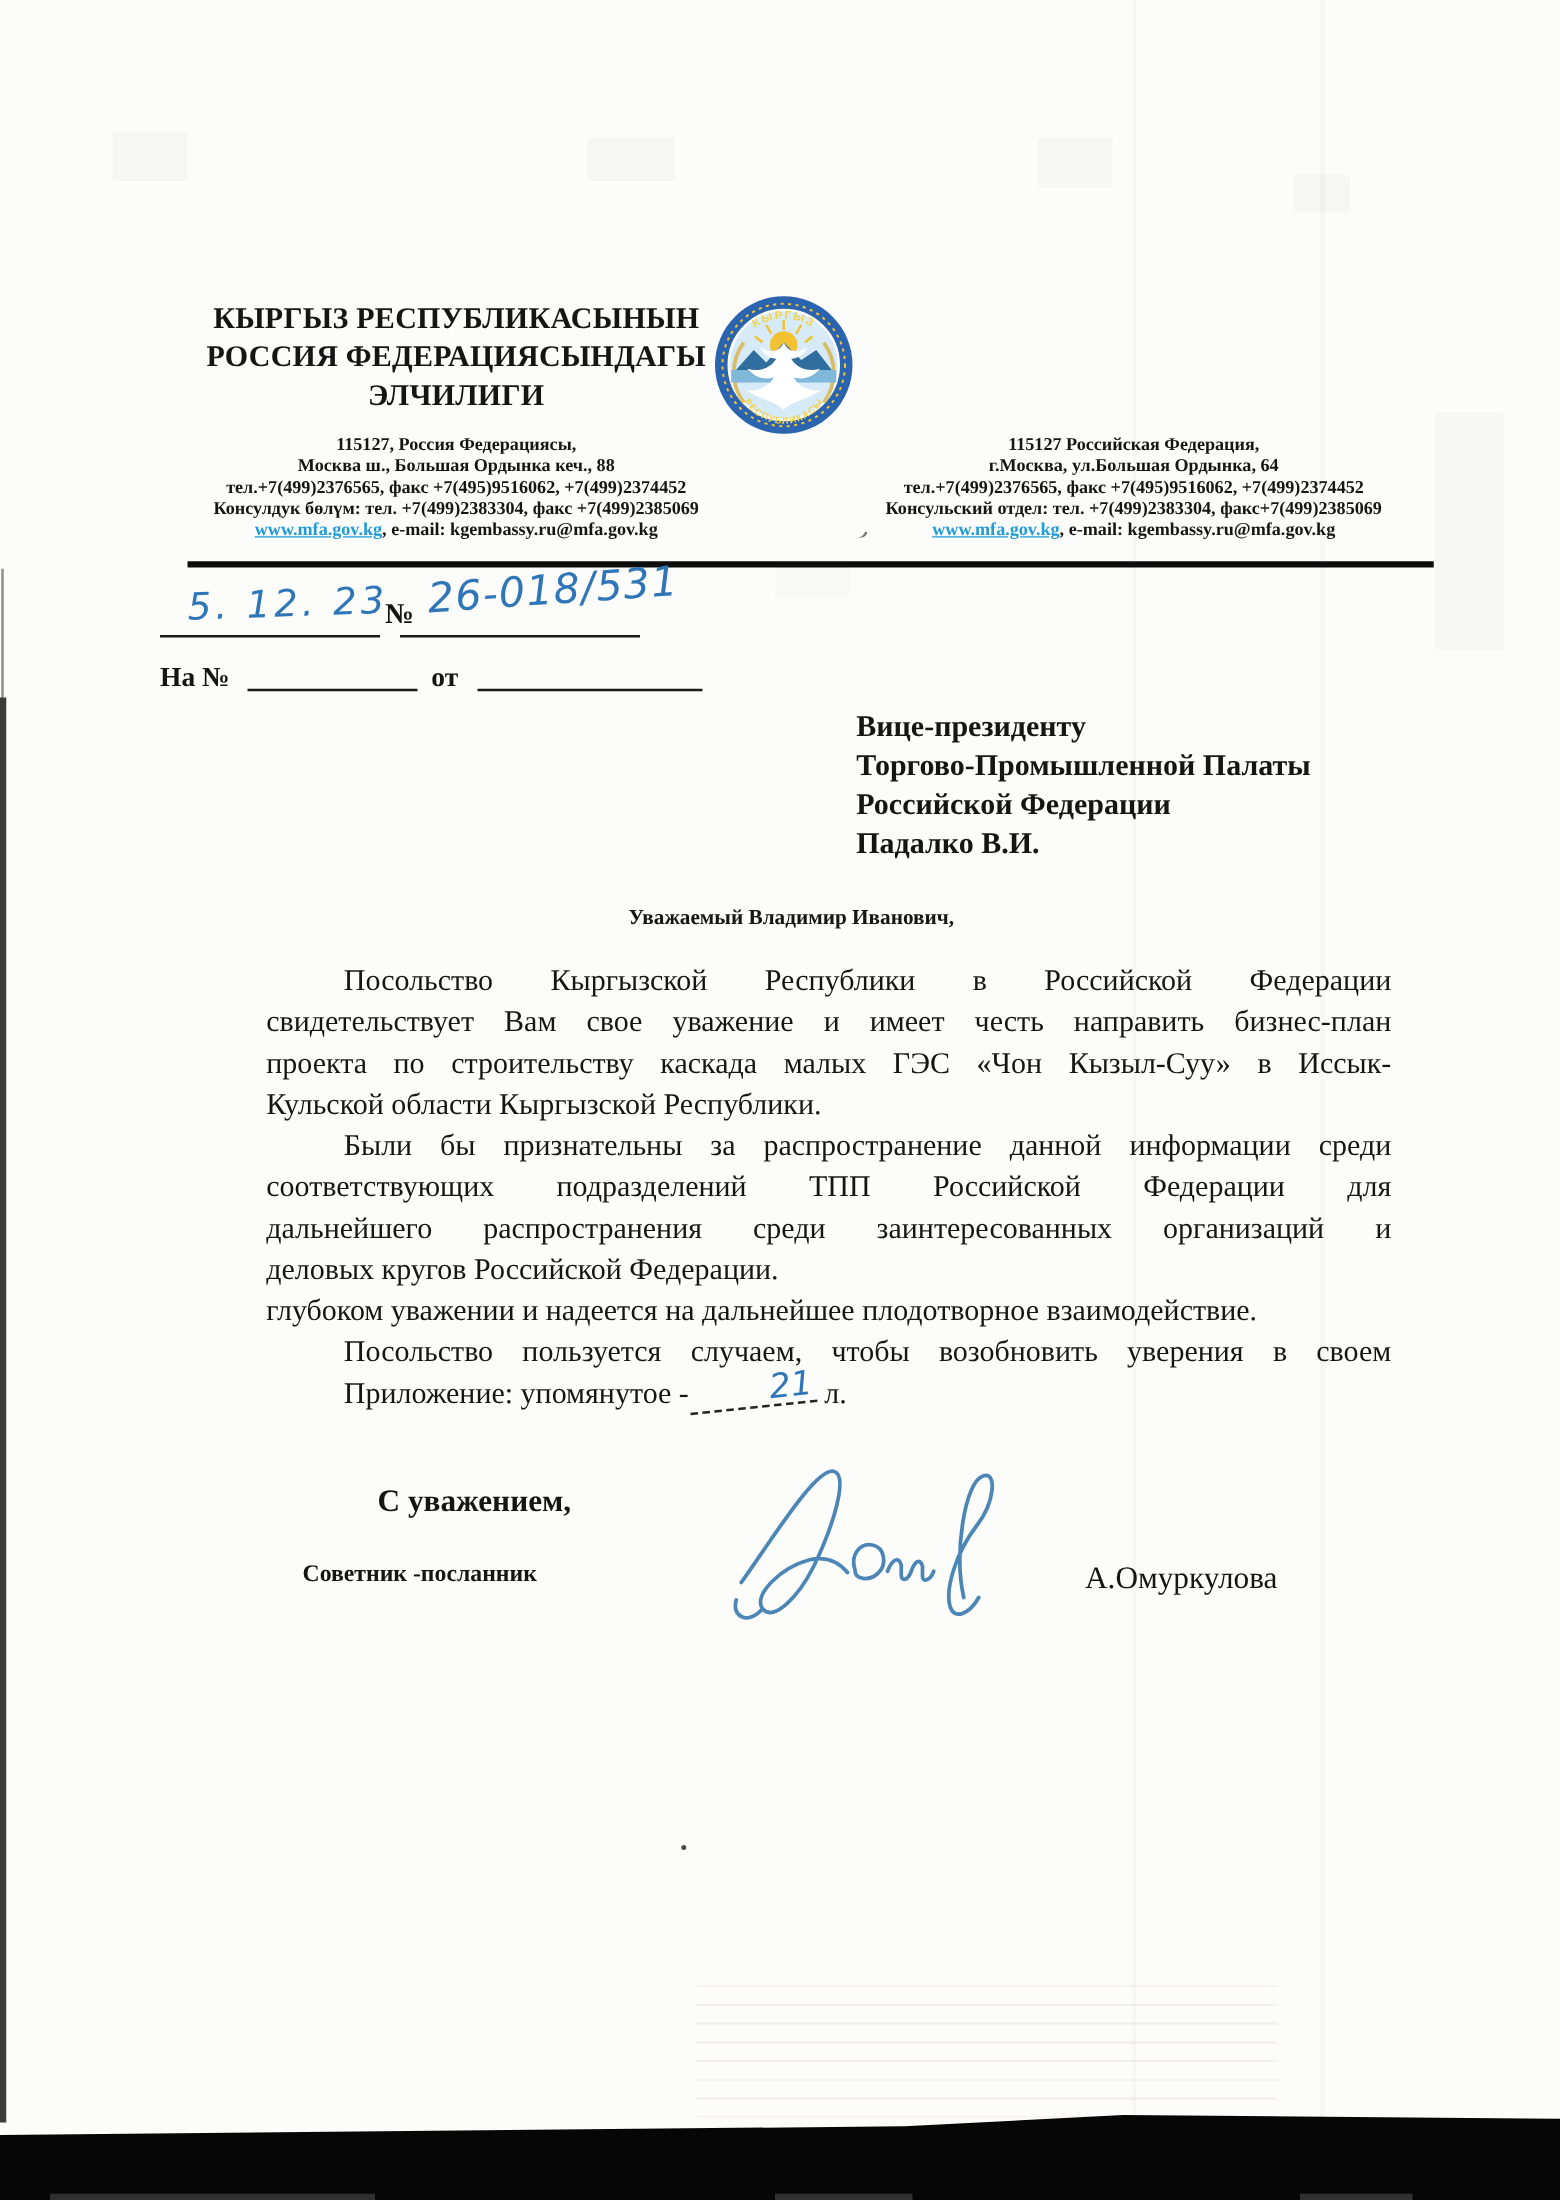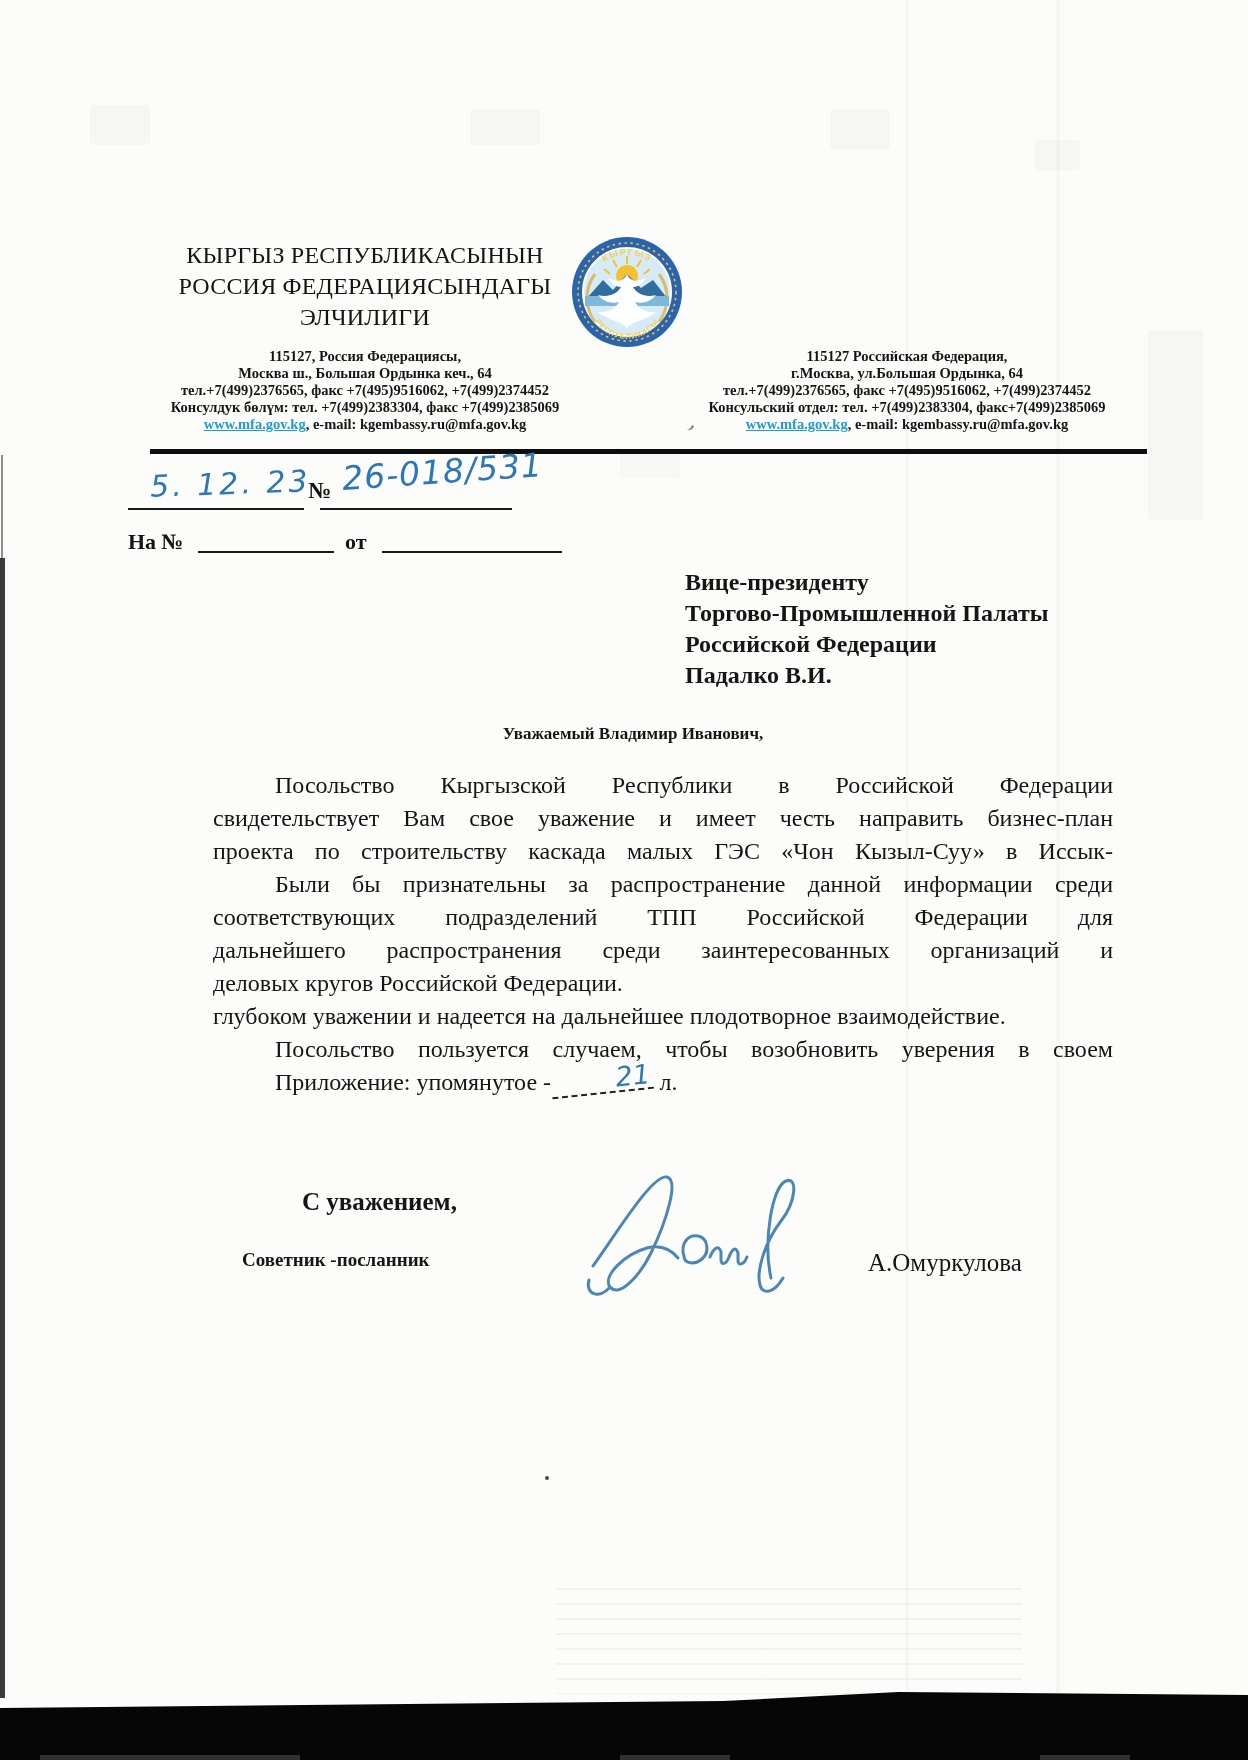"КЫРГЫЗ РЕСПУБЛИКАСЫНЫН" .org { font-weight: normal -> bold }
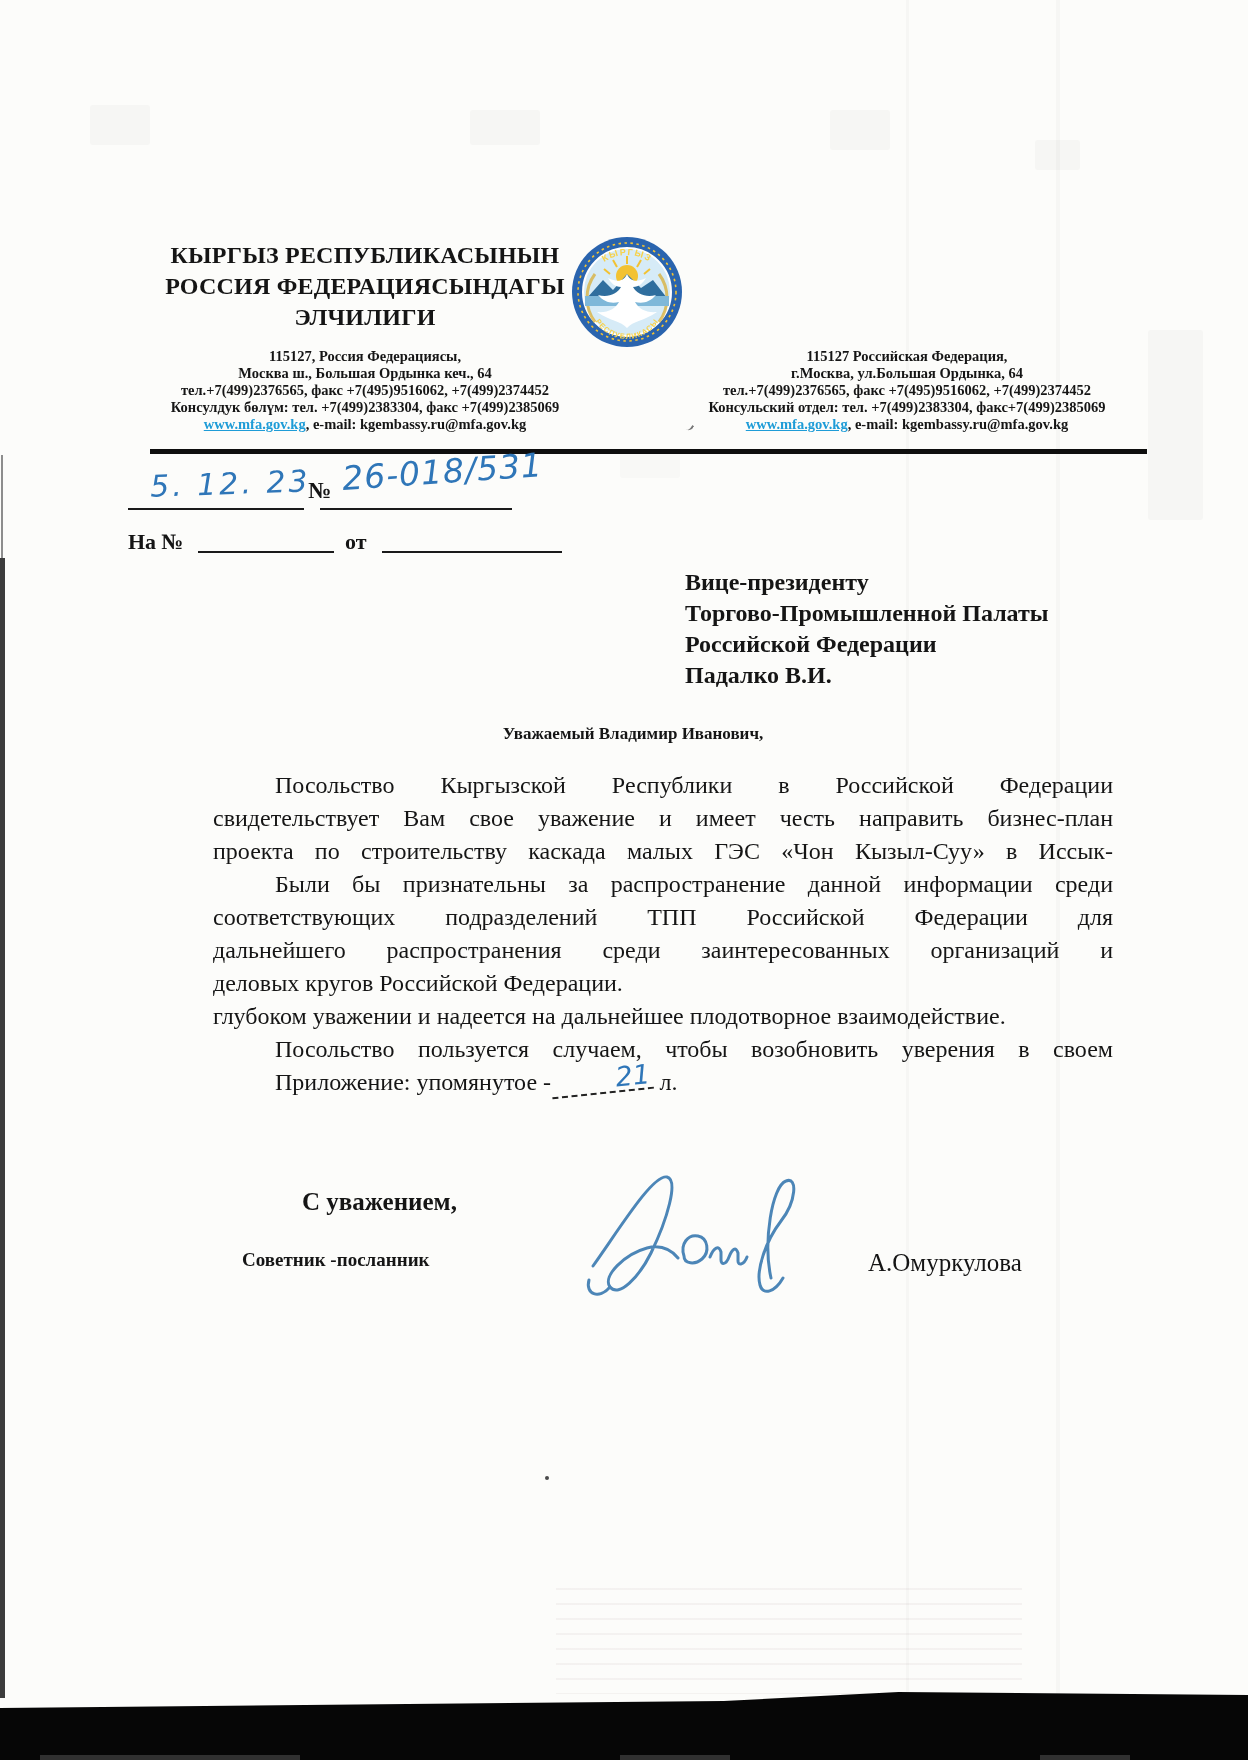"Москва ш., Большая Ордынка кеч.," div { text: 64 -> 88 }
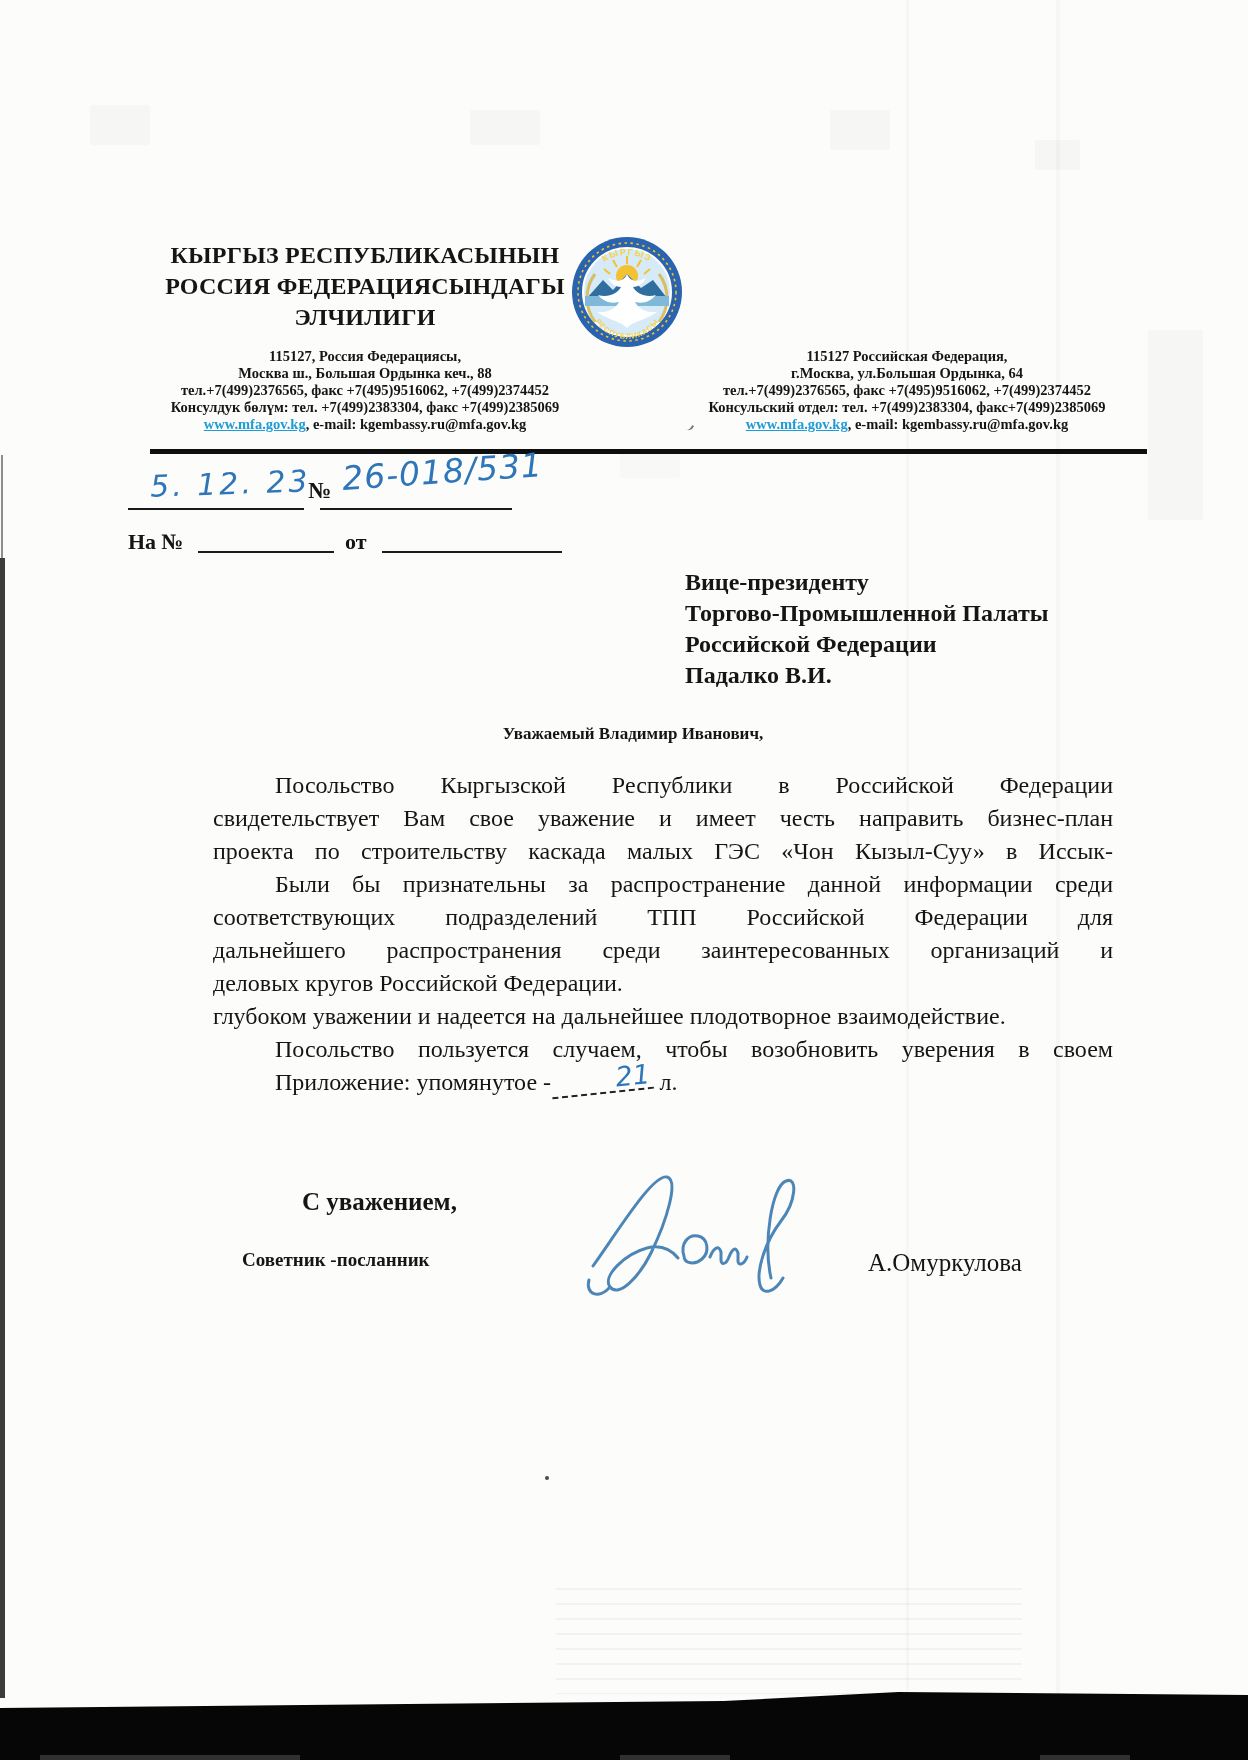"Кульской области Кыргызской Республики." div.bl { html: none -> <div>Кульской области Кыргызской Республики.</div> }
